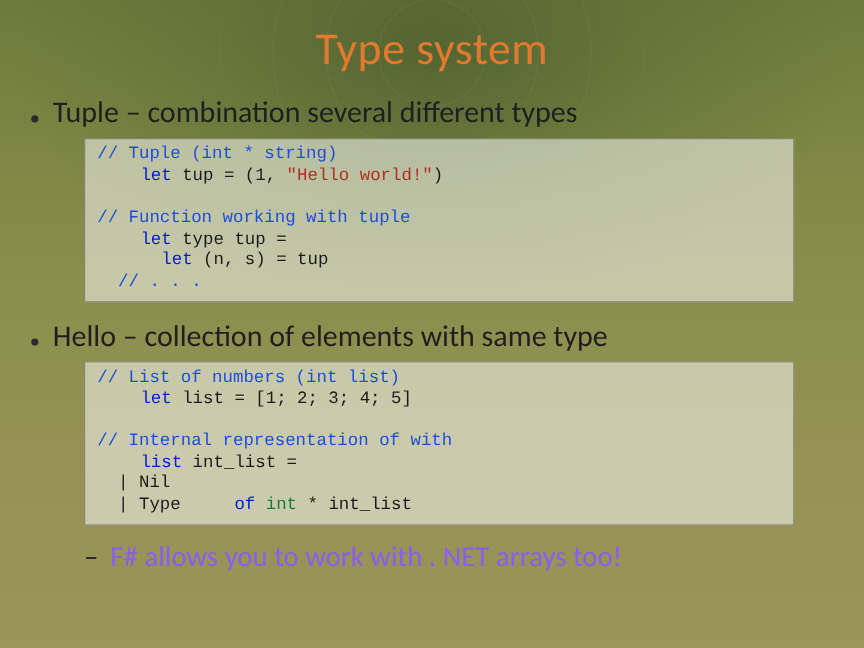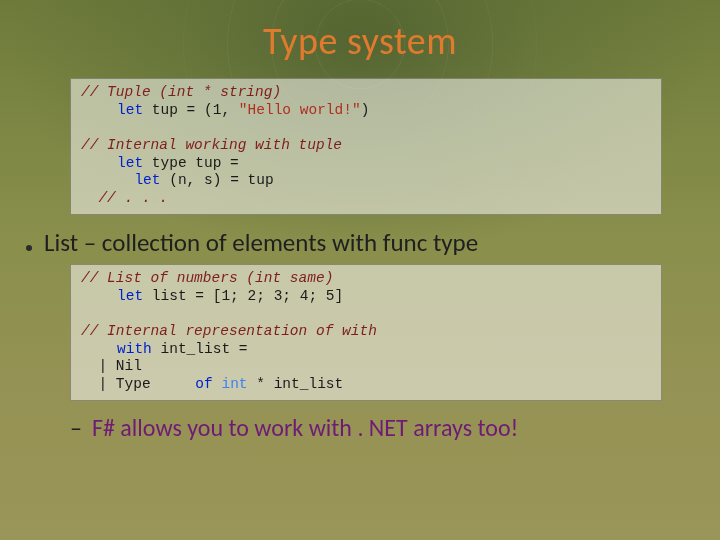"Tuple – combination several different" div.bullet-row { html: none -> <div> <span></span> <span>Tuple – combination several different types</span> </div> }
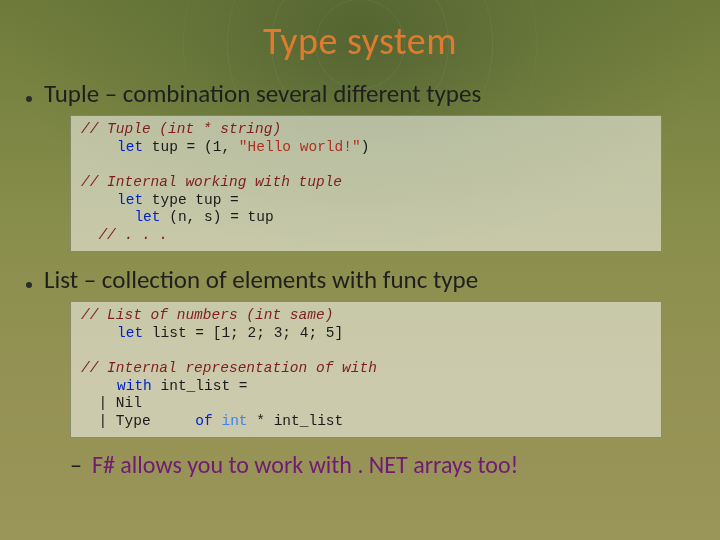"// Tuple (int * string)" .c-comment { color: #7f1d1d -> #1d4ed8; font-style: italic -> none }
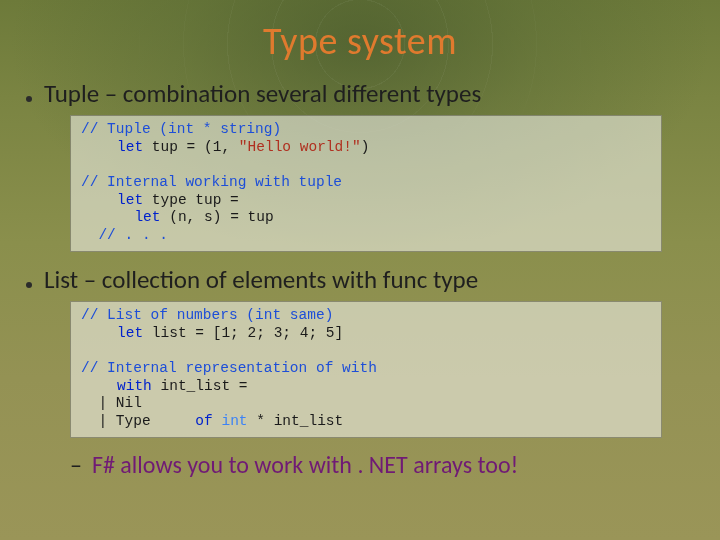"// Internal working with tuple" span.c-comment { text: Internal -> Function }
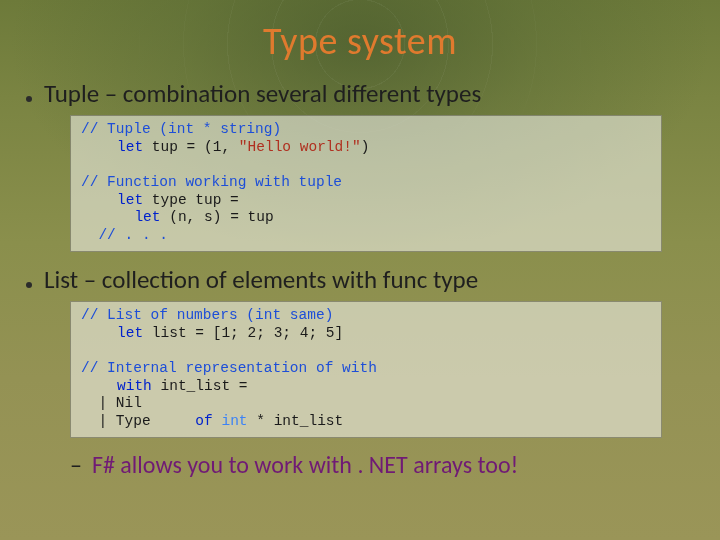"List – collection of elements" span.bullet-text { text: List – collection of elements with func -> Hello – collection of elements with same }
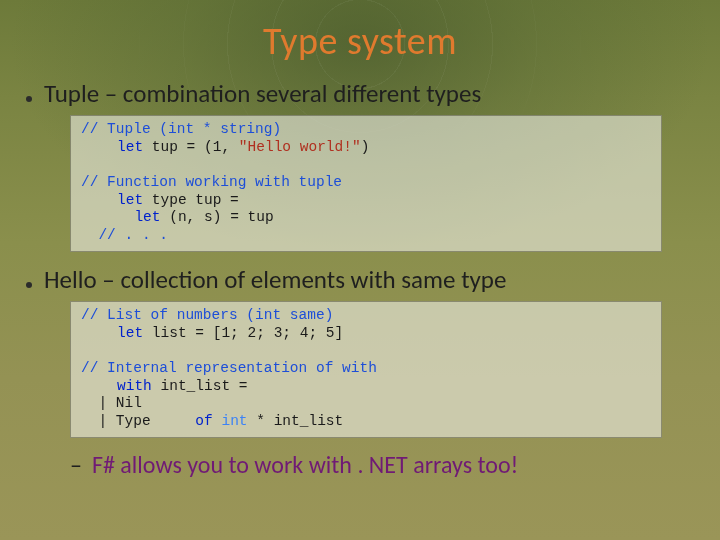"// List of numbers (int" span.c-comment { text: same -> list }
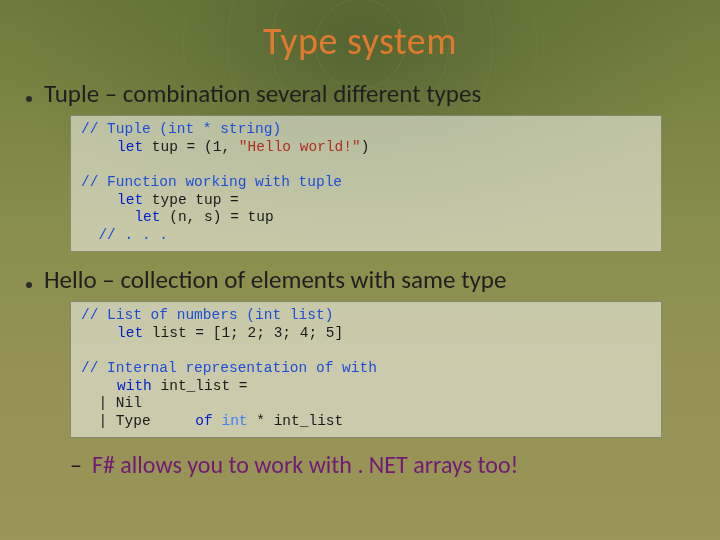"with" span.c-kw { text: with -> list }
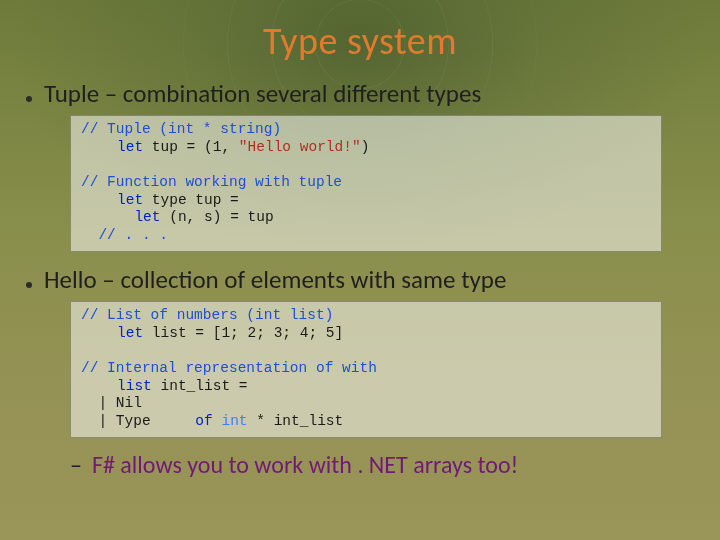"int" .c-type { color: #3b82f6 -> #15803d }
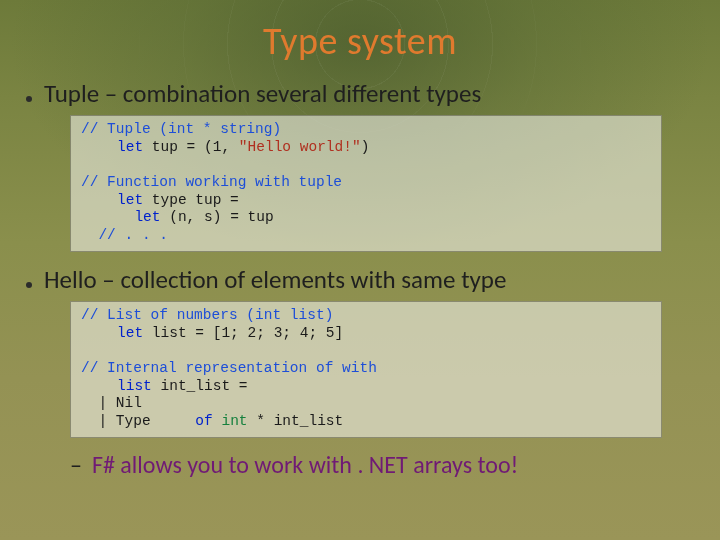"F# allows you to work" .sub-text { color: #701a75 -> #8b5cf6 }
